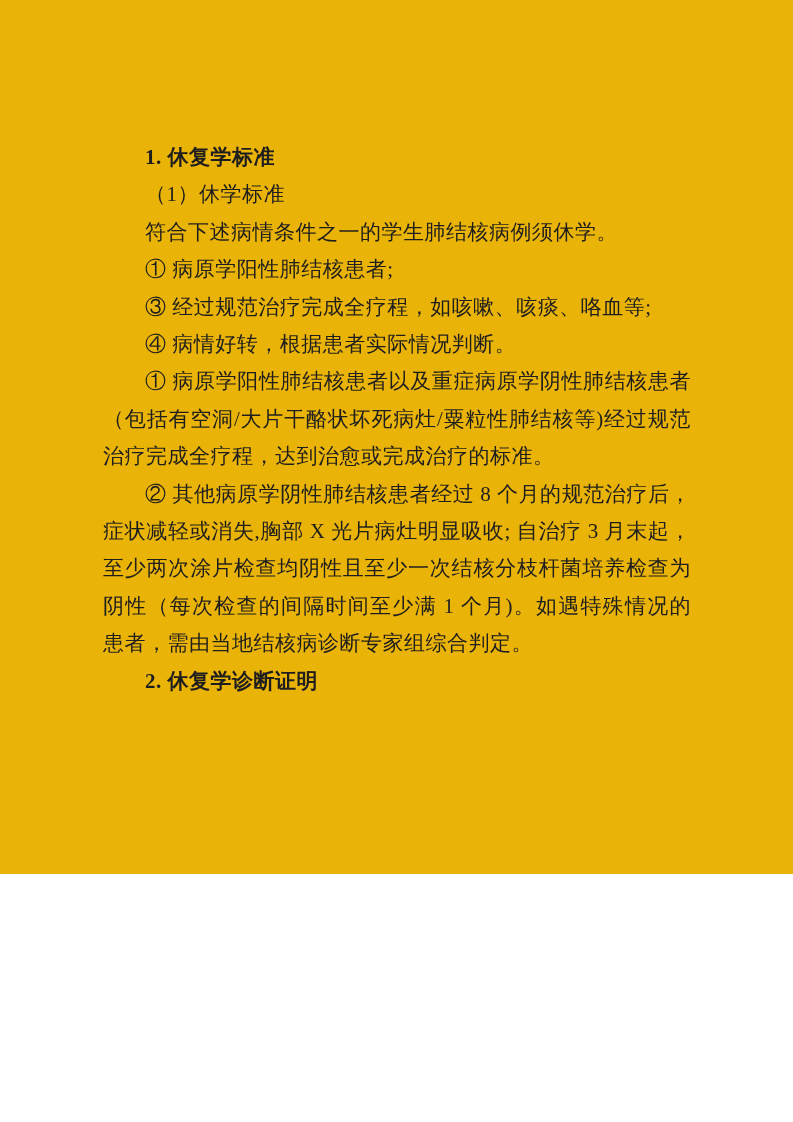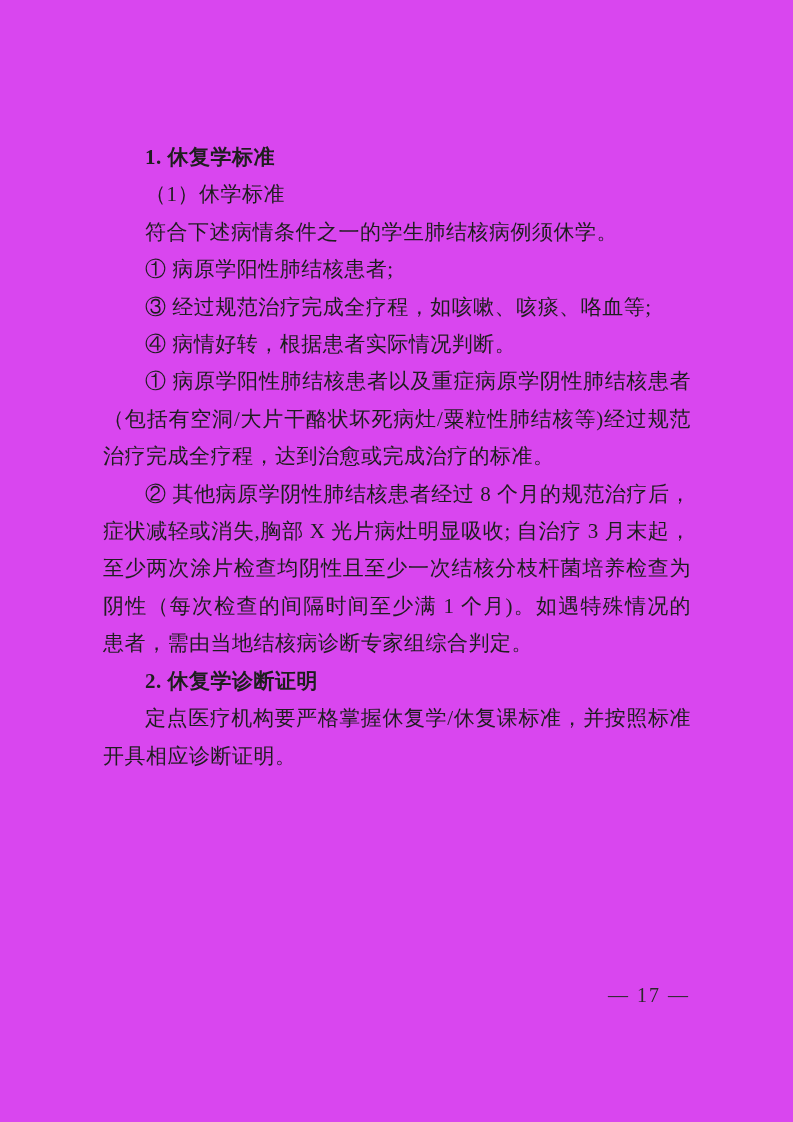"1. 休复学标准" .page { background: #d946ef -> #eab308; height: 1122px -> 874px }
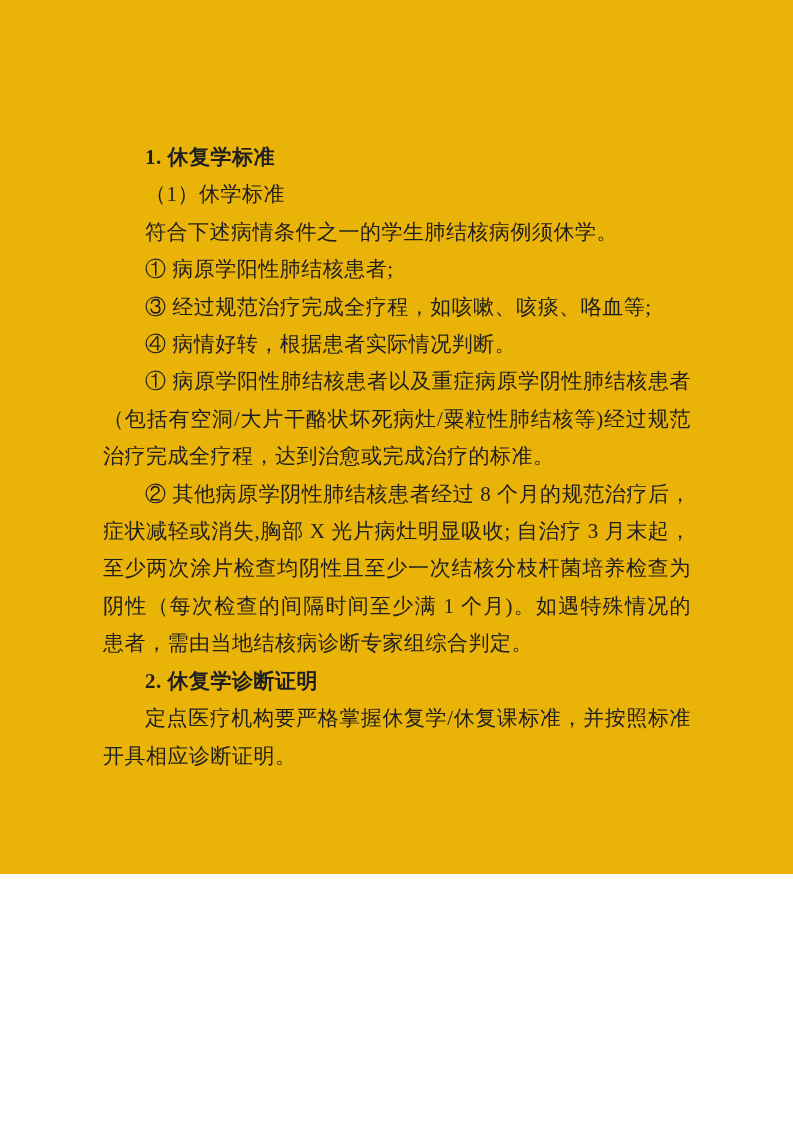"定点医疗机构要严格掌握休复学/休复课标准，并按照标准开具相应诊断证明。" p { html: <p>定点医疗机构要严格掌握休复学/休复课标准，并按照标准开具相应诊断证明。</p> -> none }
